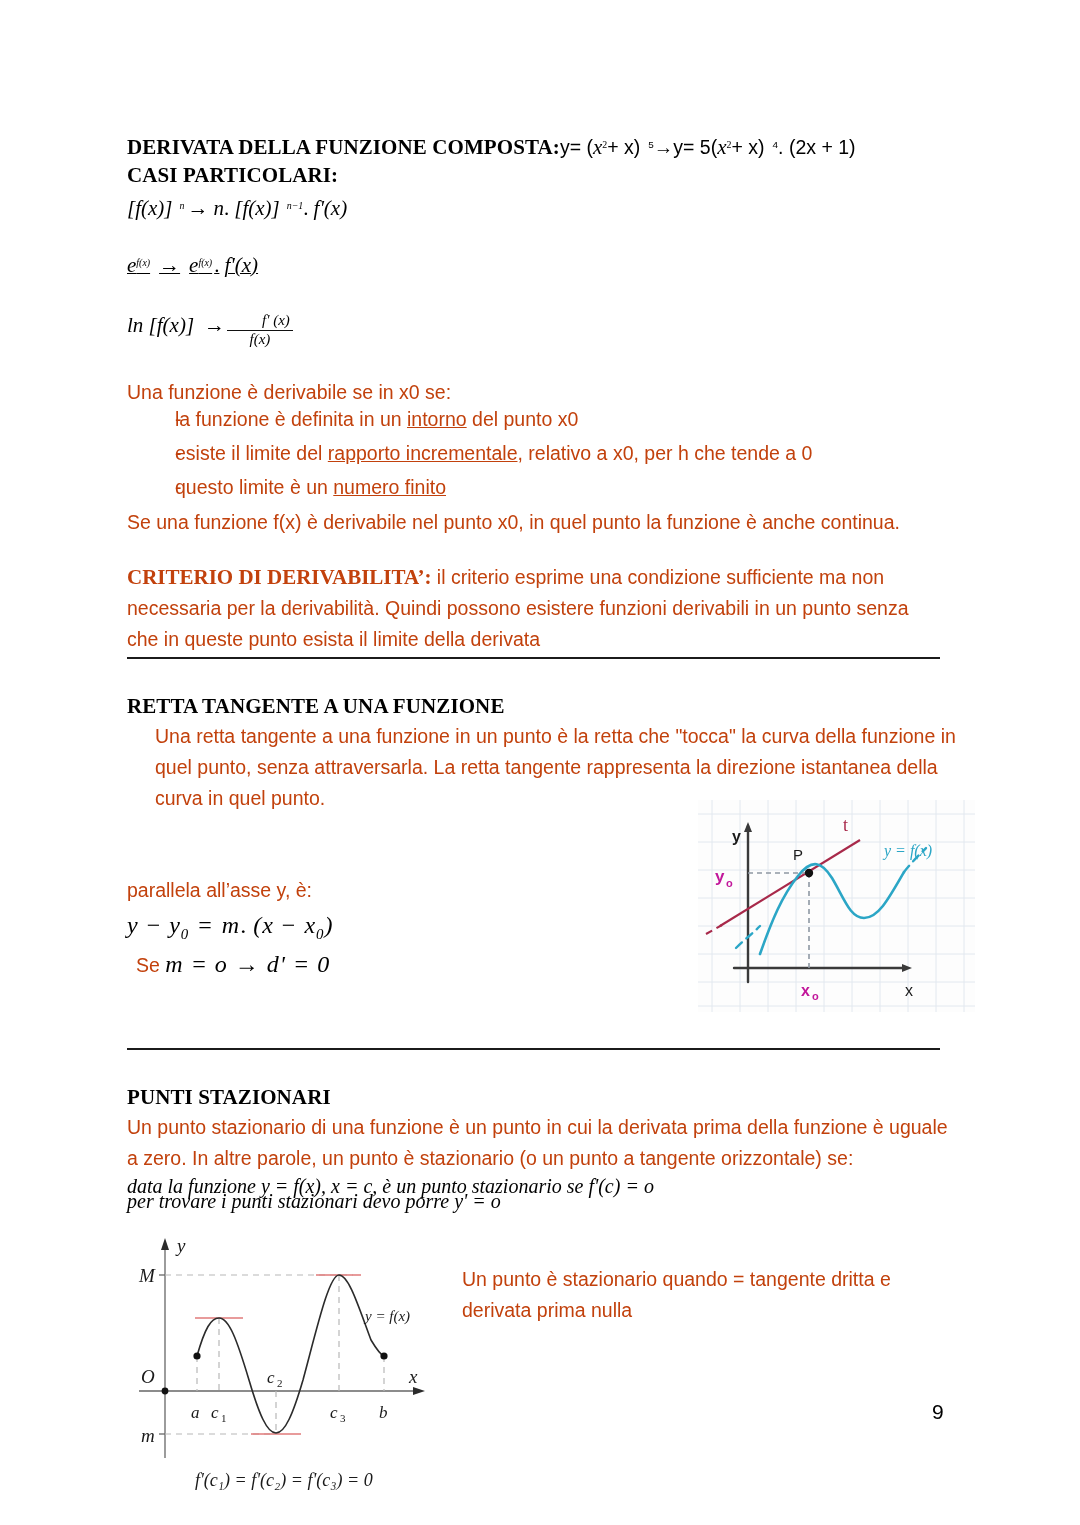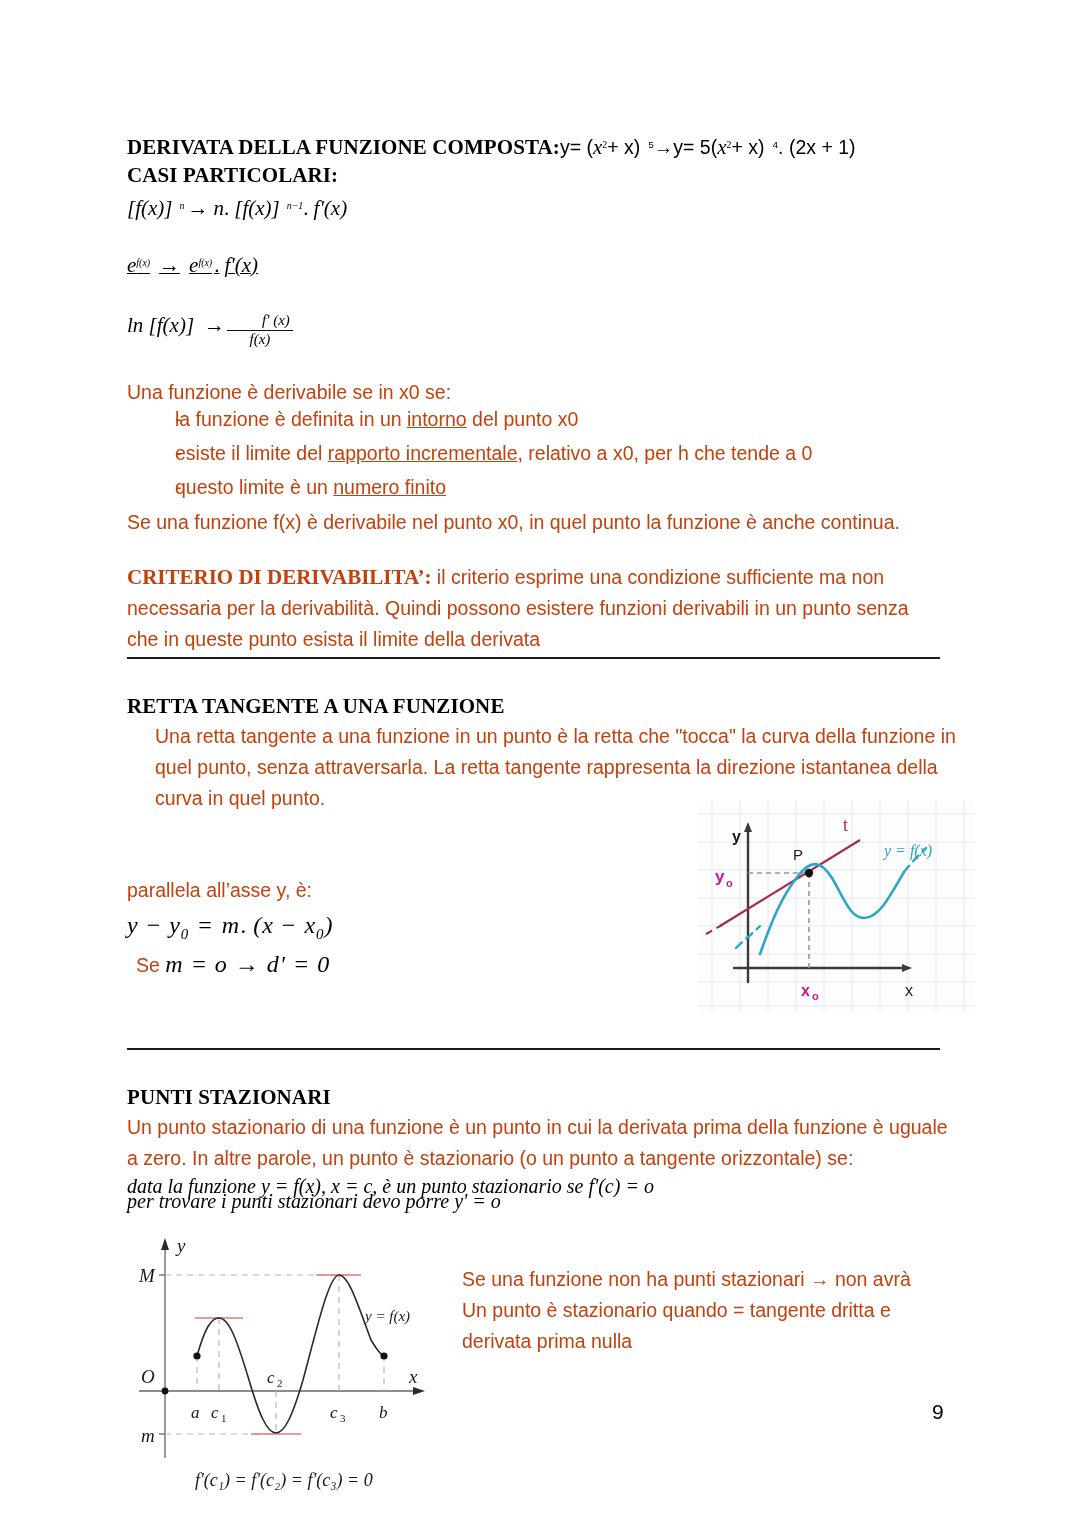"Se una funzione non ha" div { html: <div>Se una funzione non ha punti stazionari → non avrà</div> -> none }
